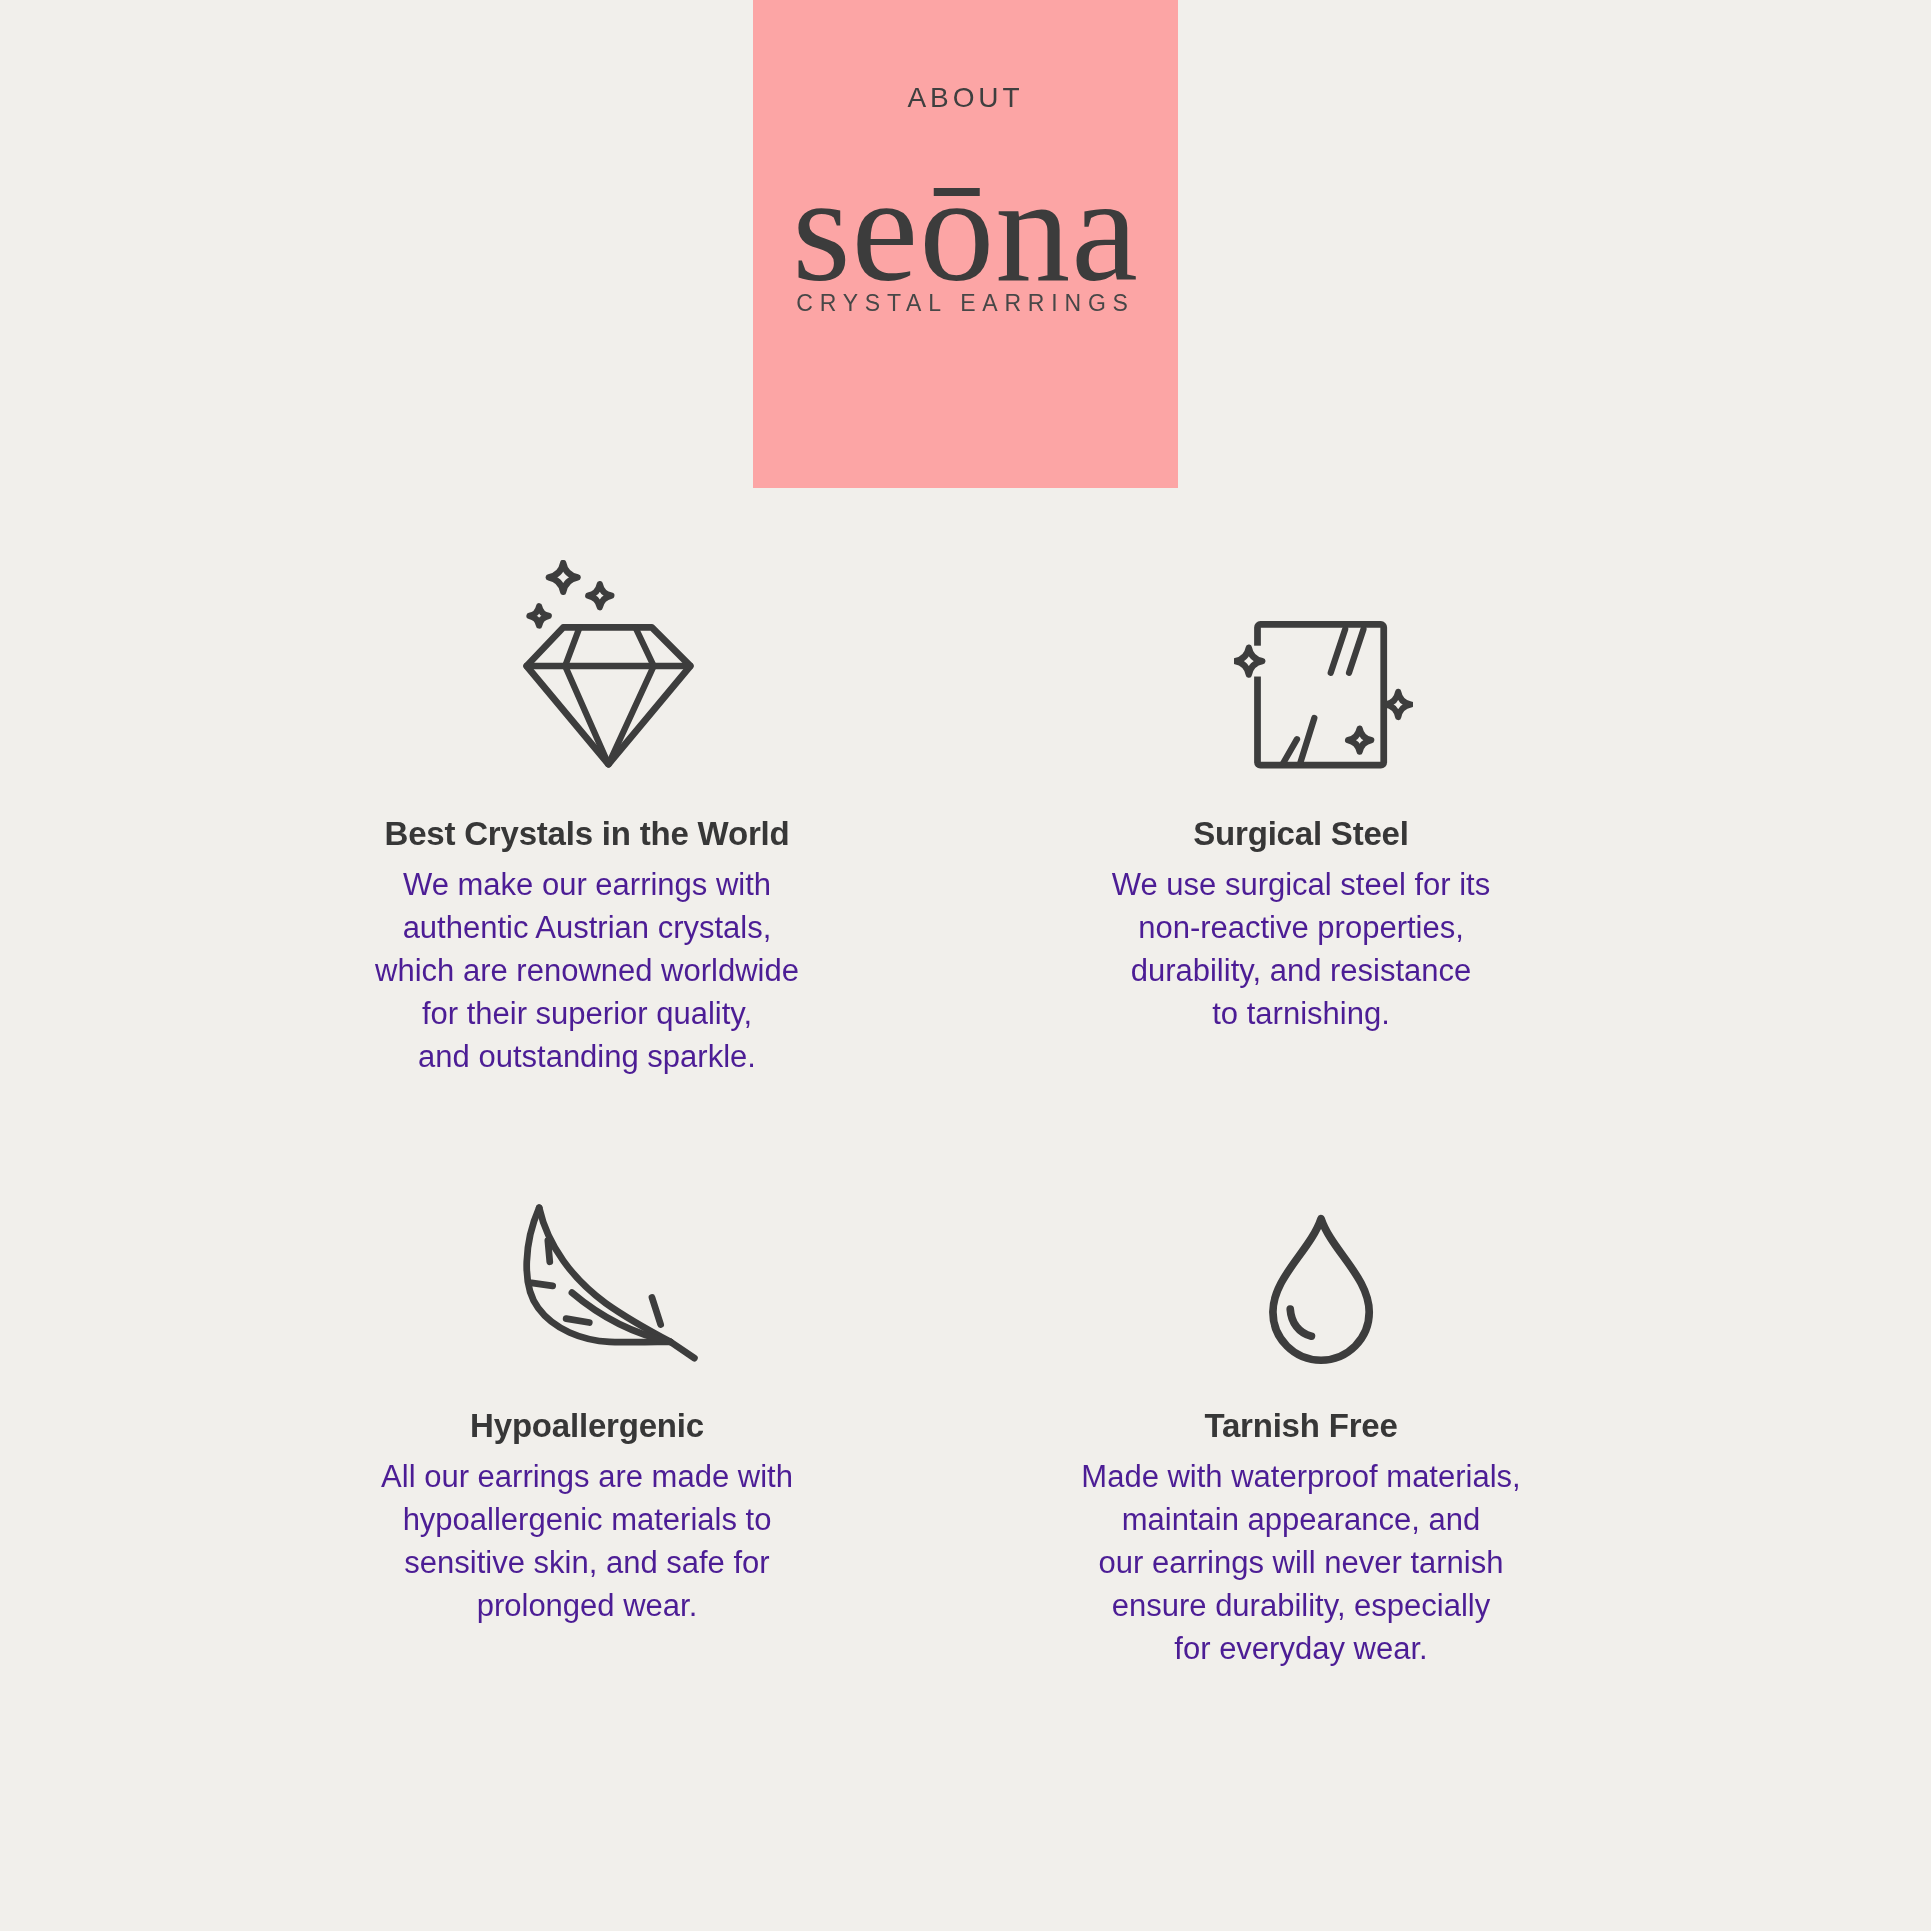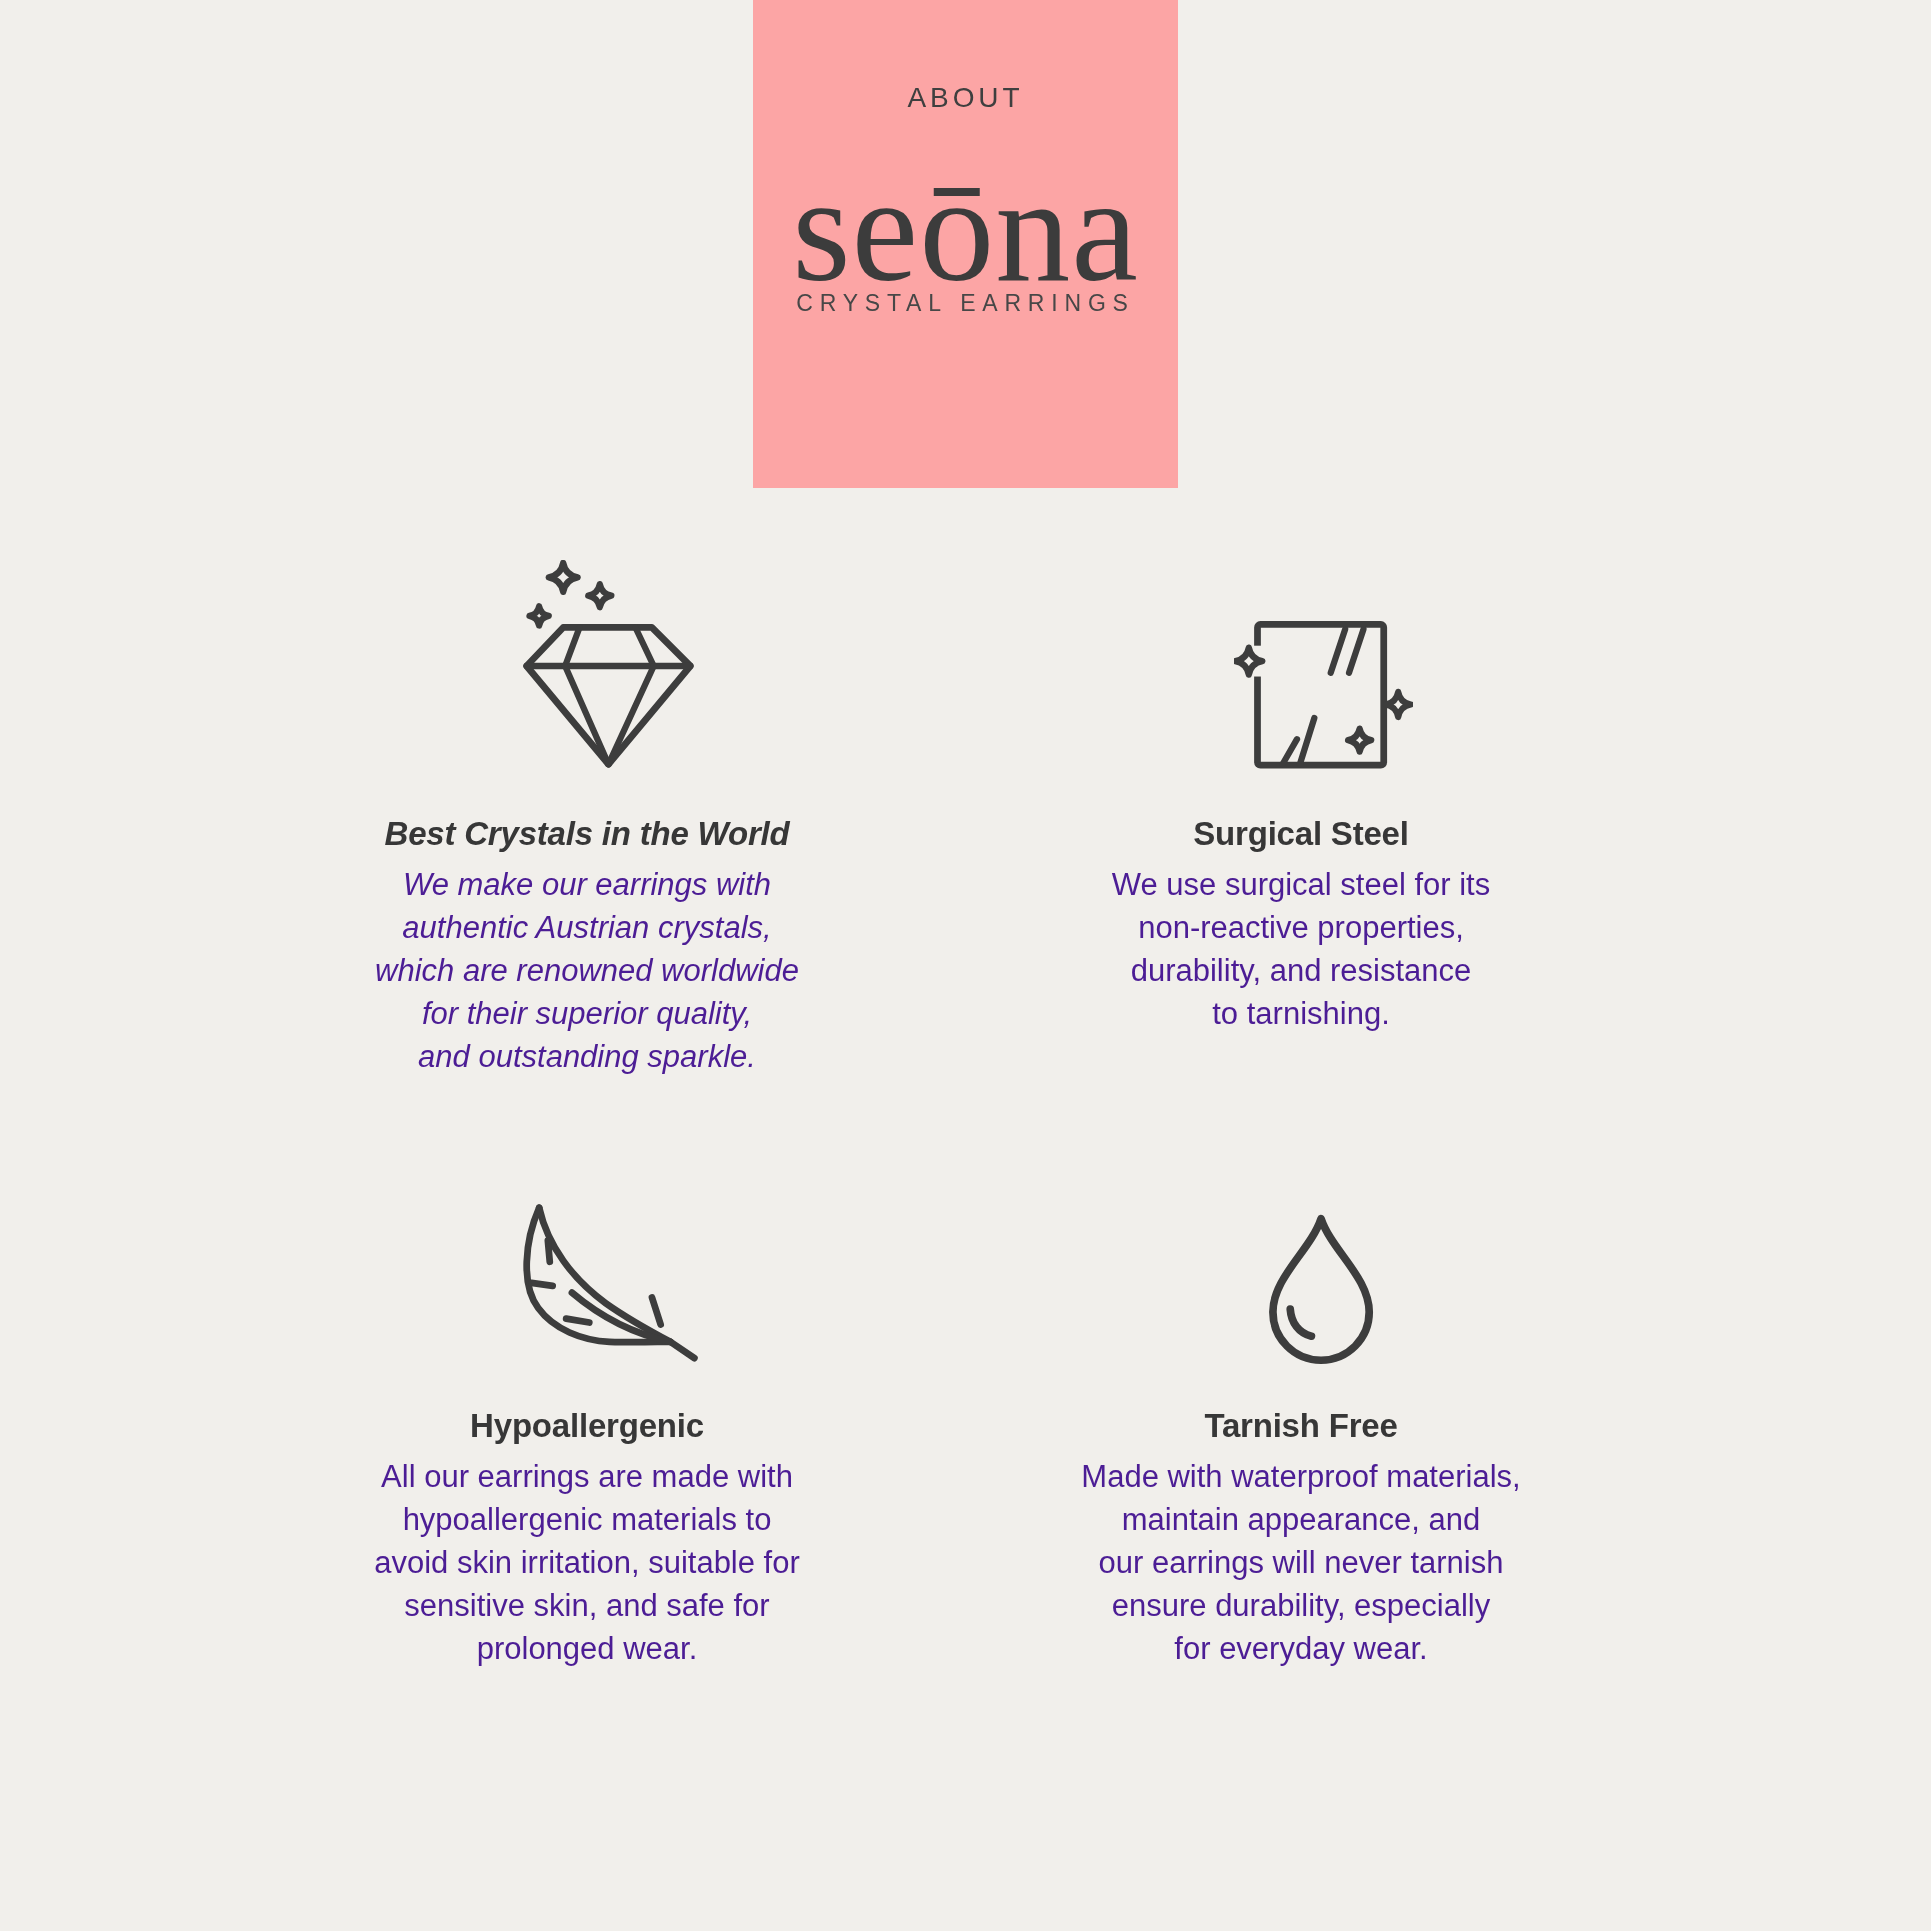"Best Crystals in the World" .f0 { font-style: italic -> none }
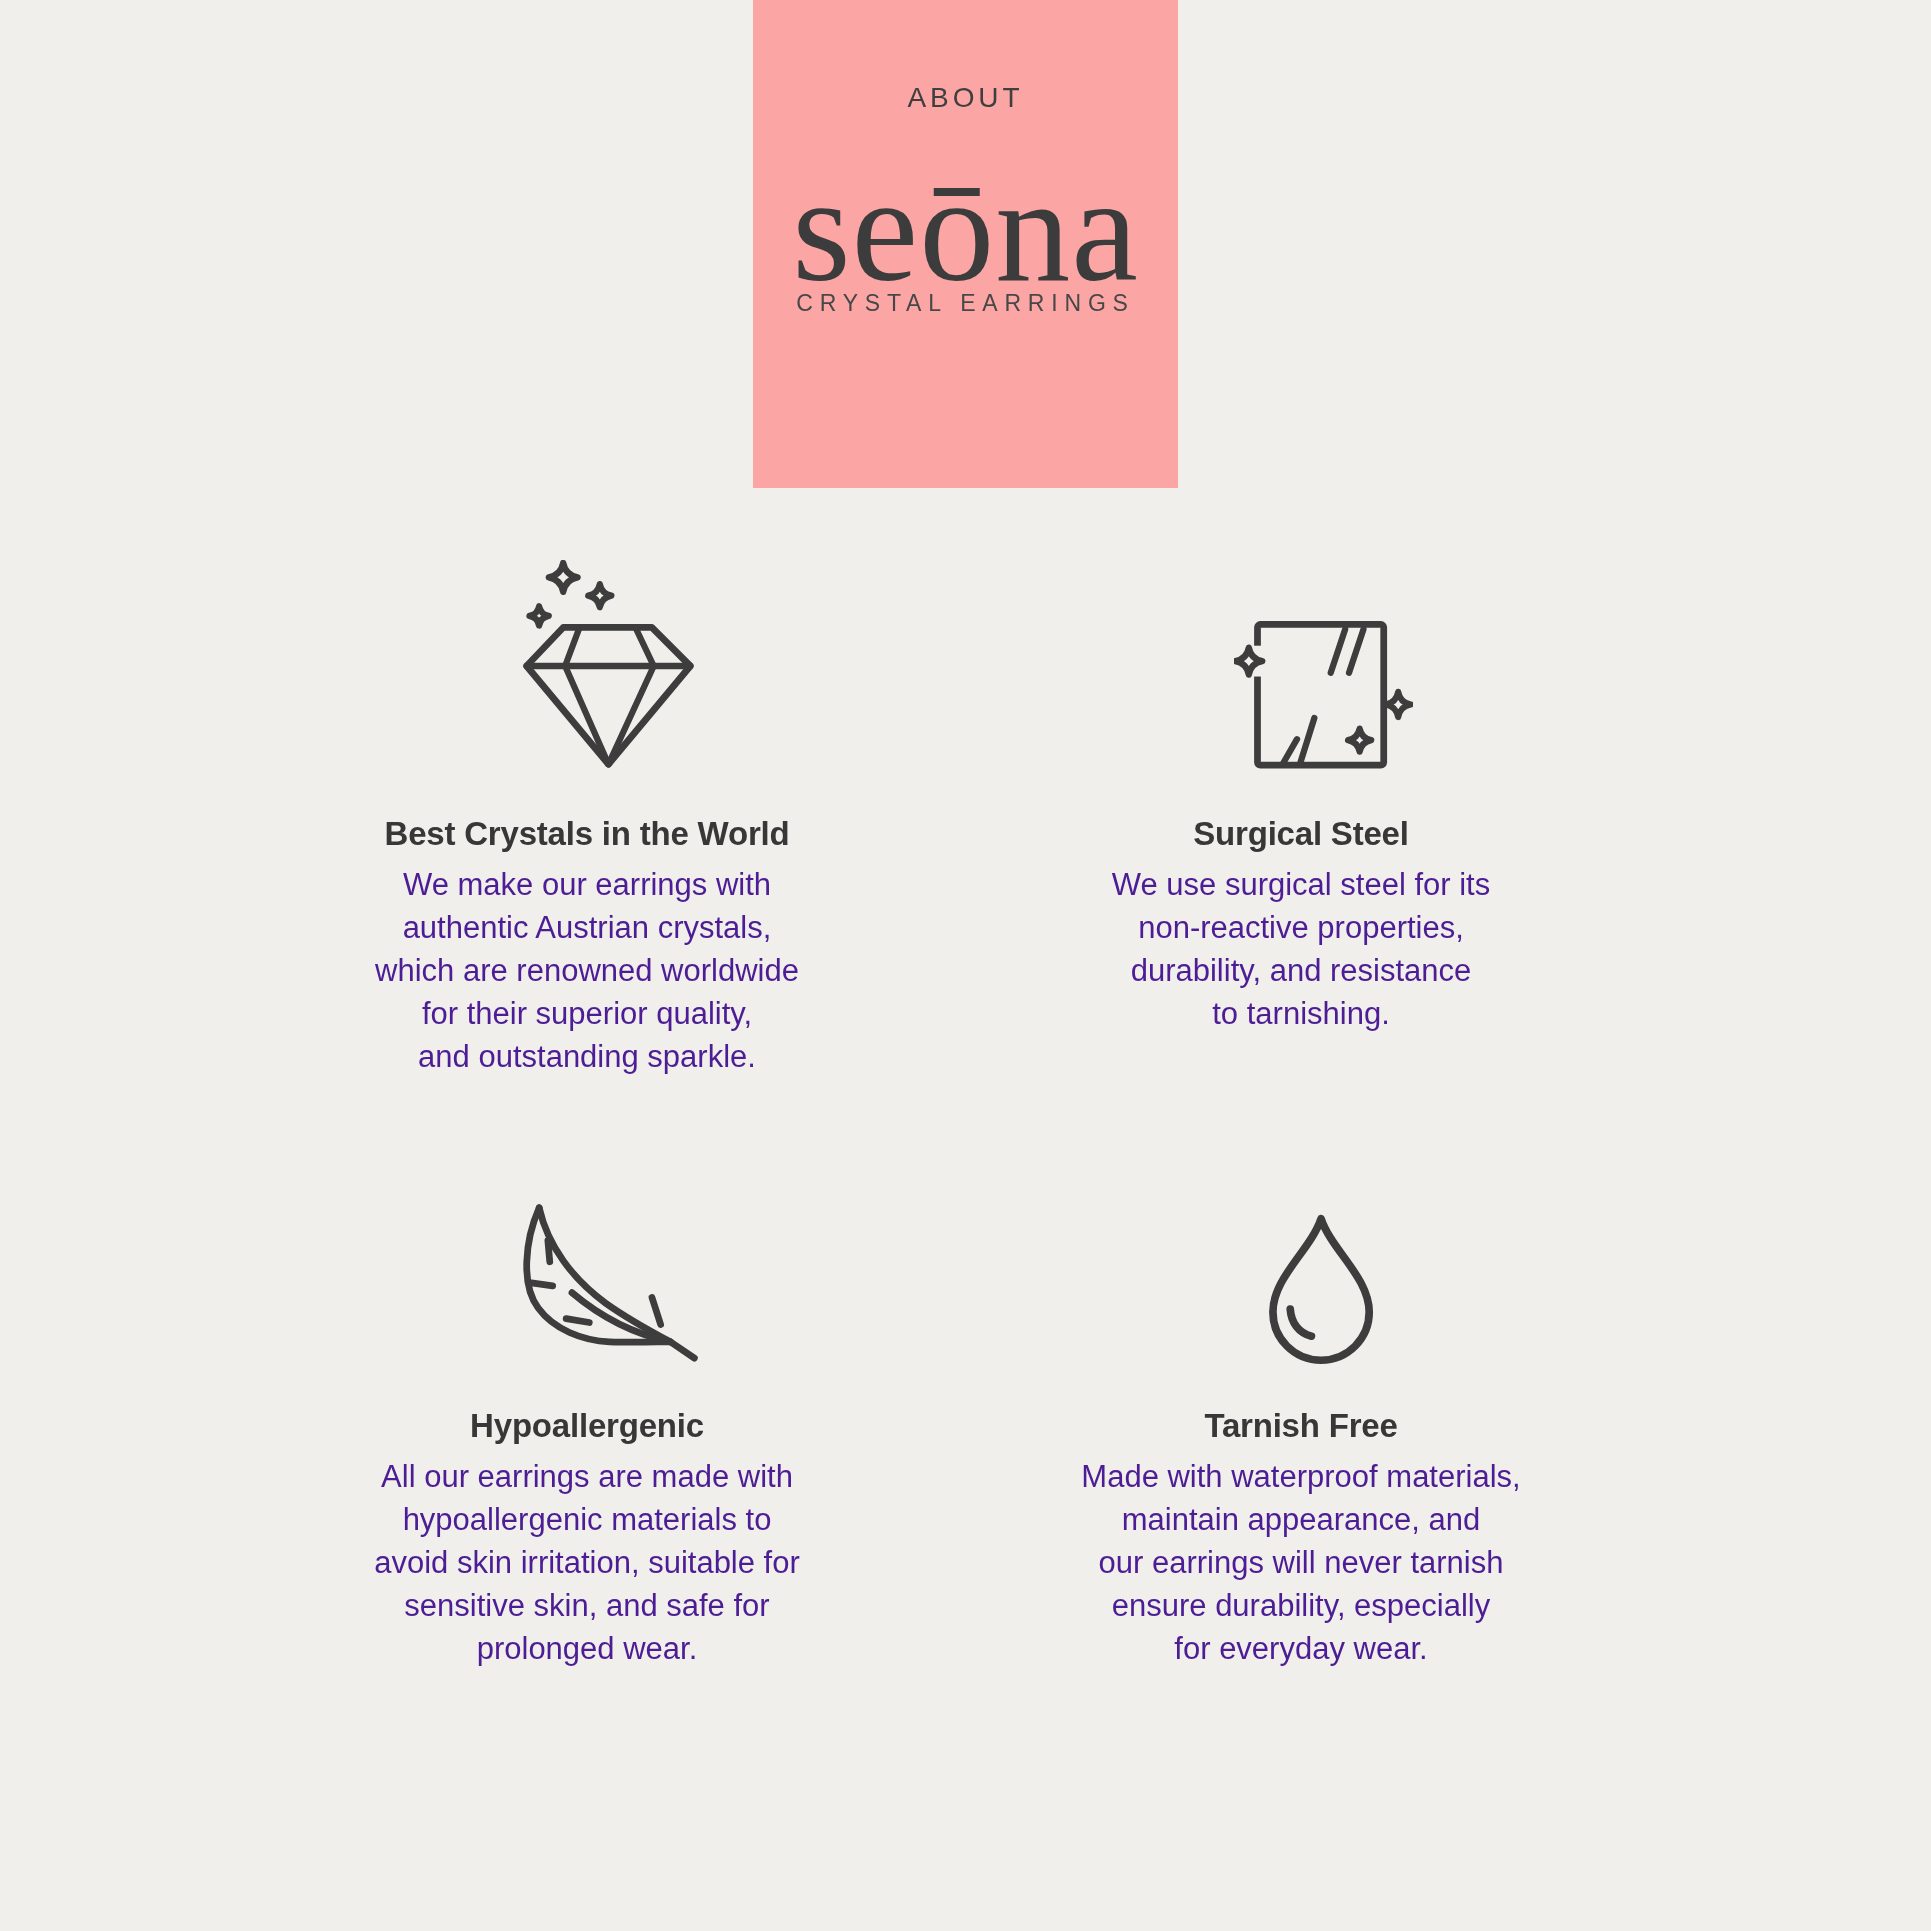"avoid skin irritation, suitable for" span.line { html: <span>avoid skin irritation, suitable for</span> -> none }
